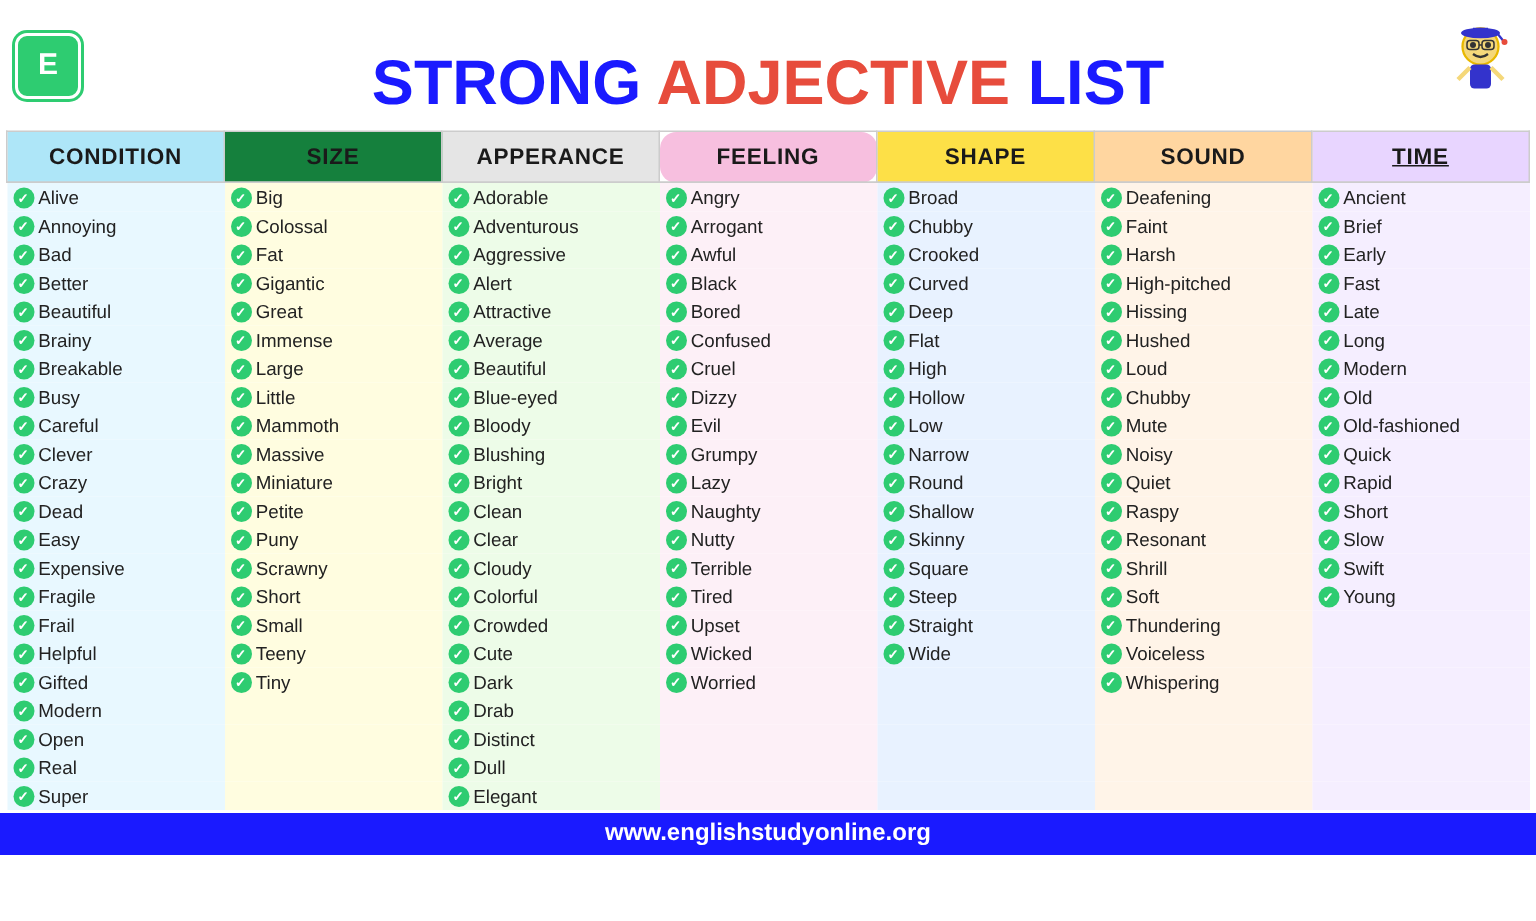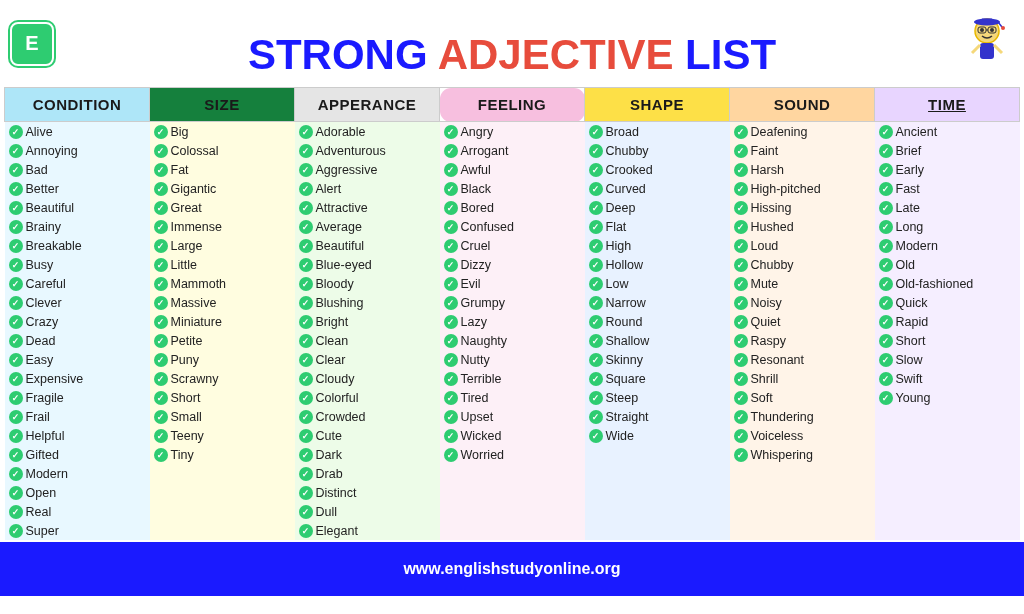"www.englishstudyonline.org" .footer { padding: 18px -> 5px }
